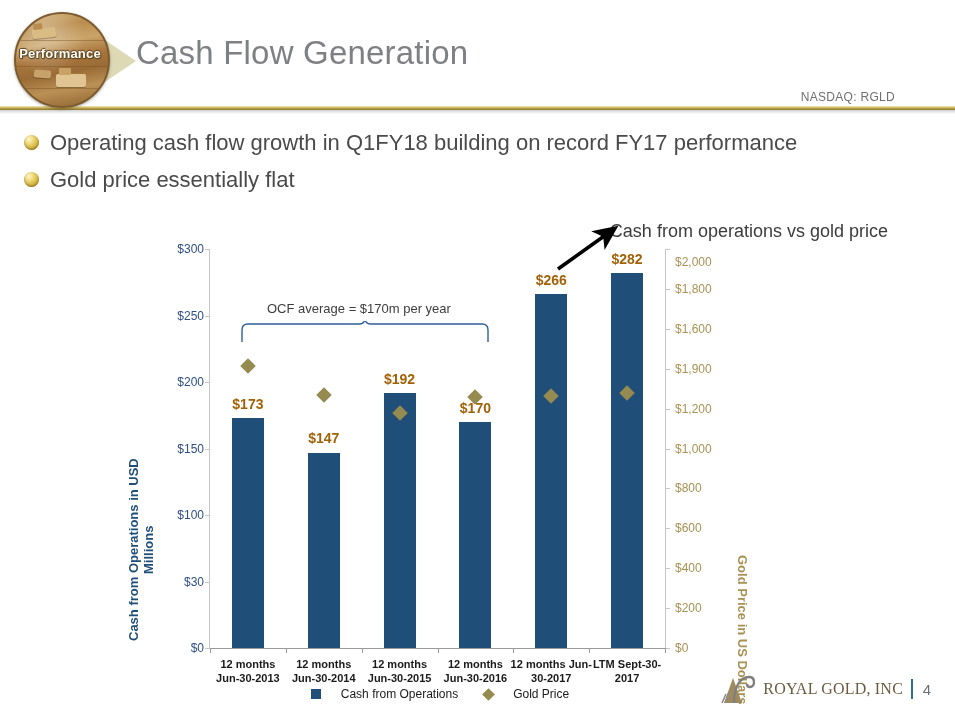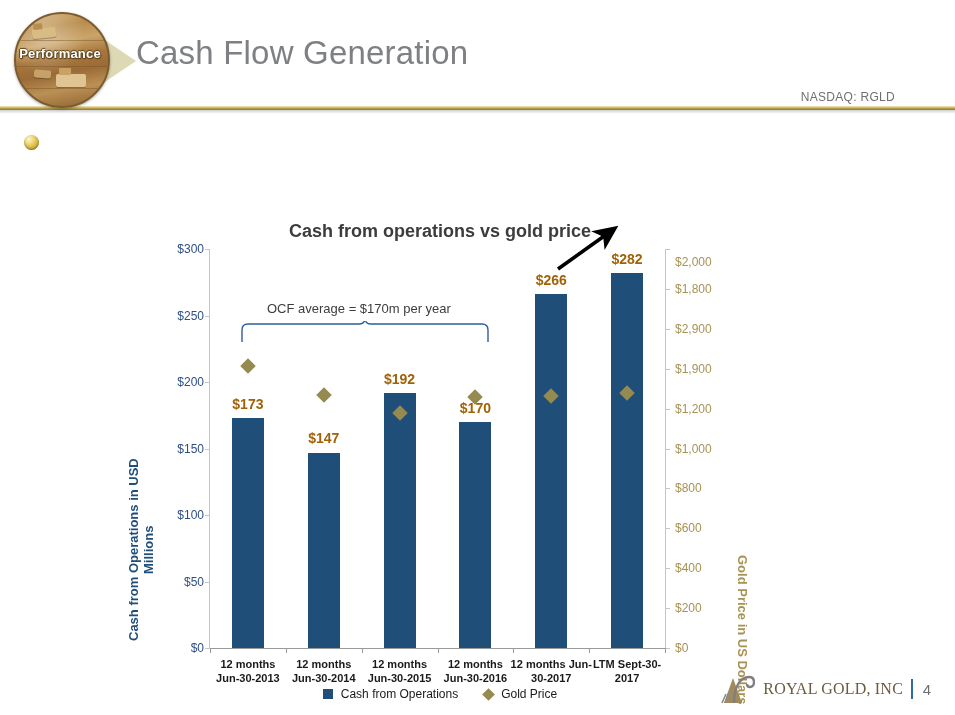"Operating cash flow growth in" div.bullet-text { html: none -> <div>Operating cash flow growth in Q1FY18 building on record FY17 performance</div> }
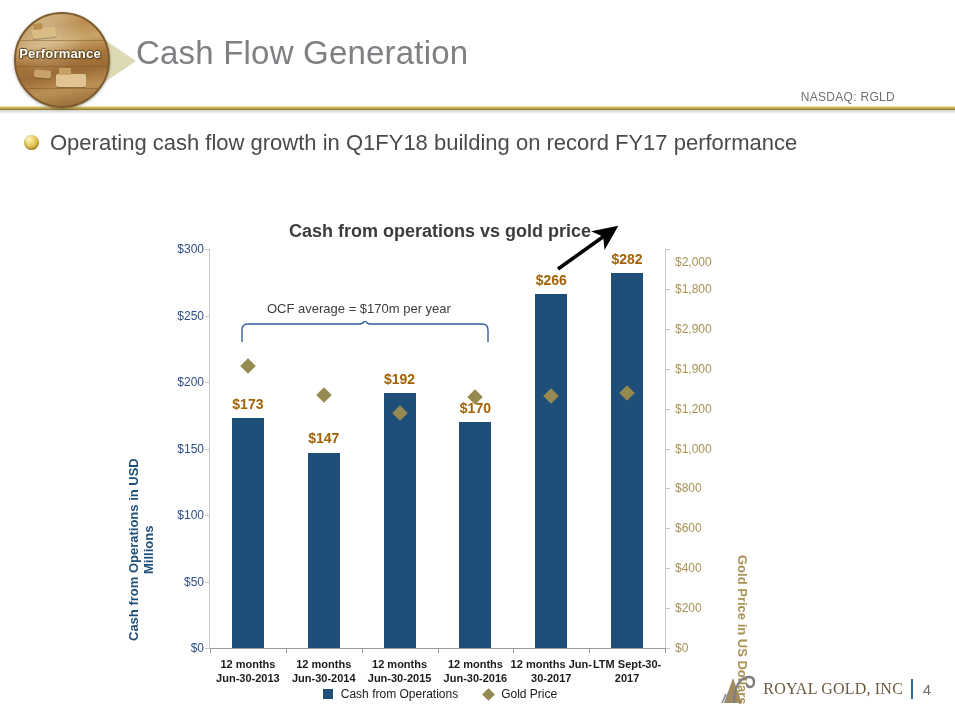"Gold price essentially flat" div.bullet-row { html: none -> <div> <div></div> <div>Gold price essentially flat</div> </div> }
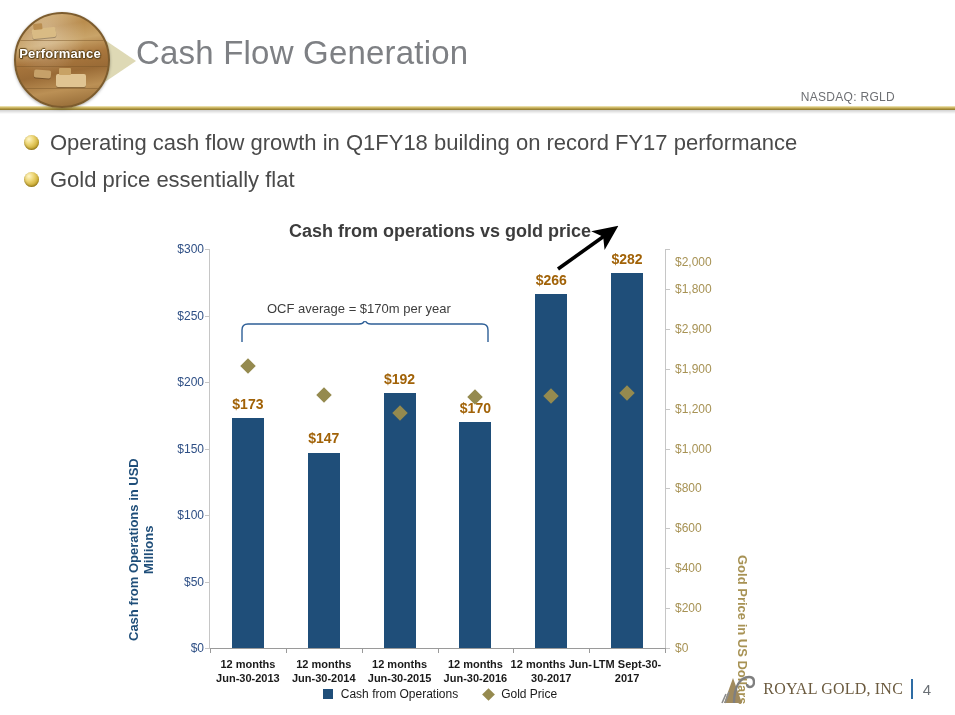"Cash from operations vs gold" #chart-title { font-weight: bold -> normal; padding-left: none -> 8px; text-align: center -> right }
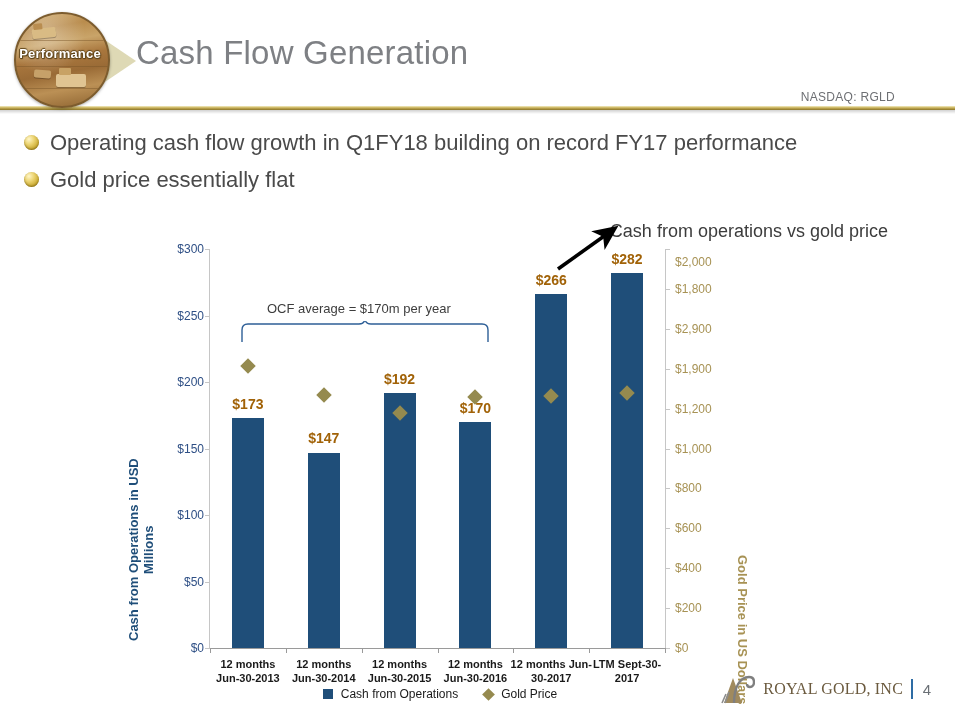"$2,900" div.tick-r { text: $2,900 -> $1,600 }
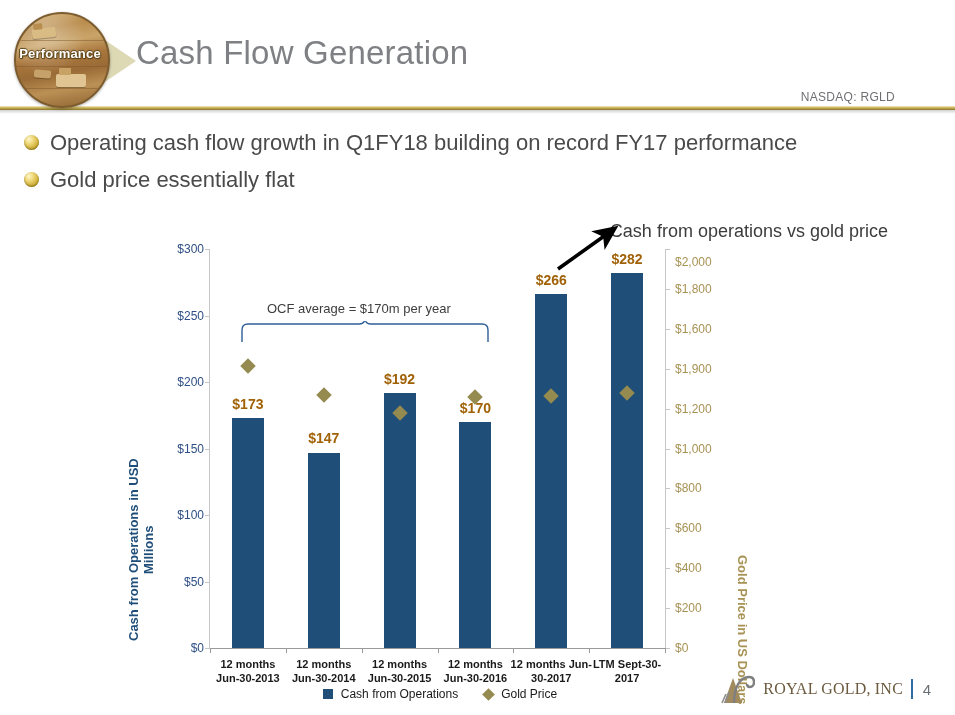"$50" div.tick-l { text: $50 -> $30 }
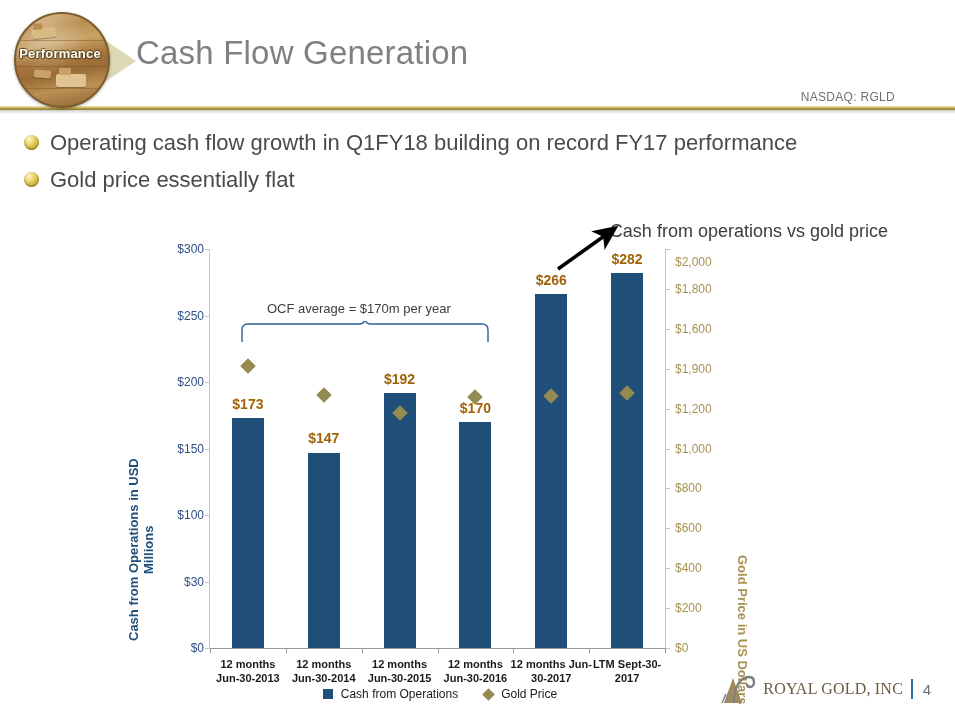"Cash from Operations" .legend-item { gap: 8px -> 20px }
